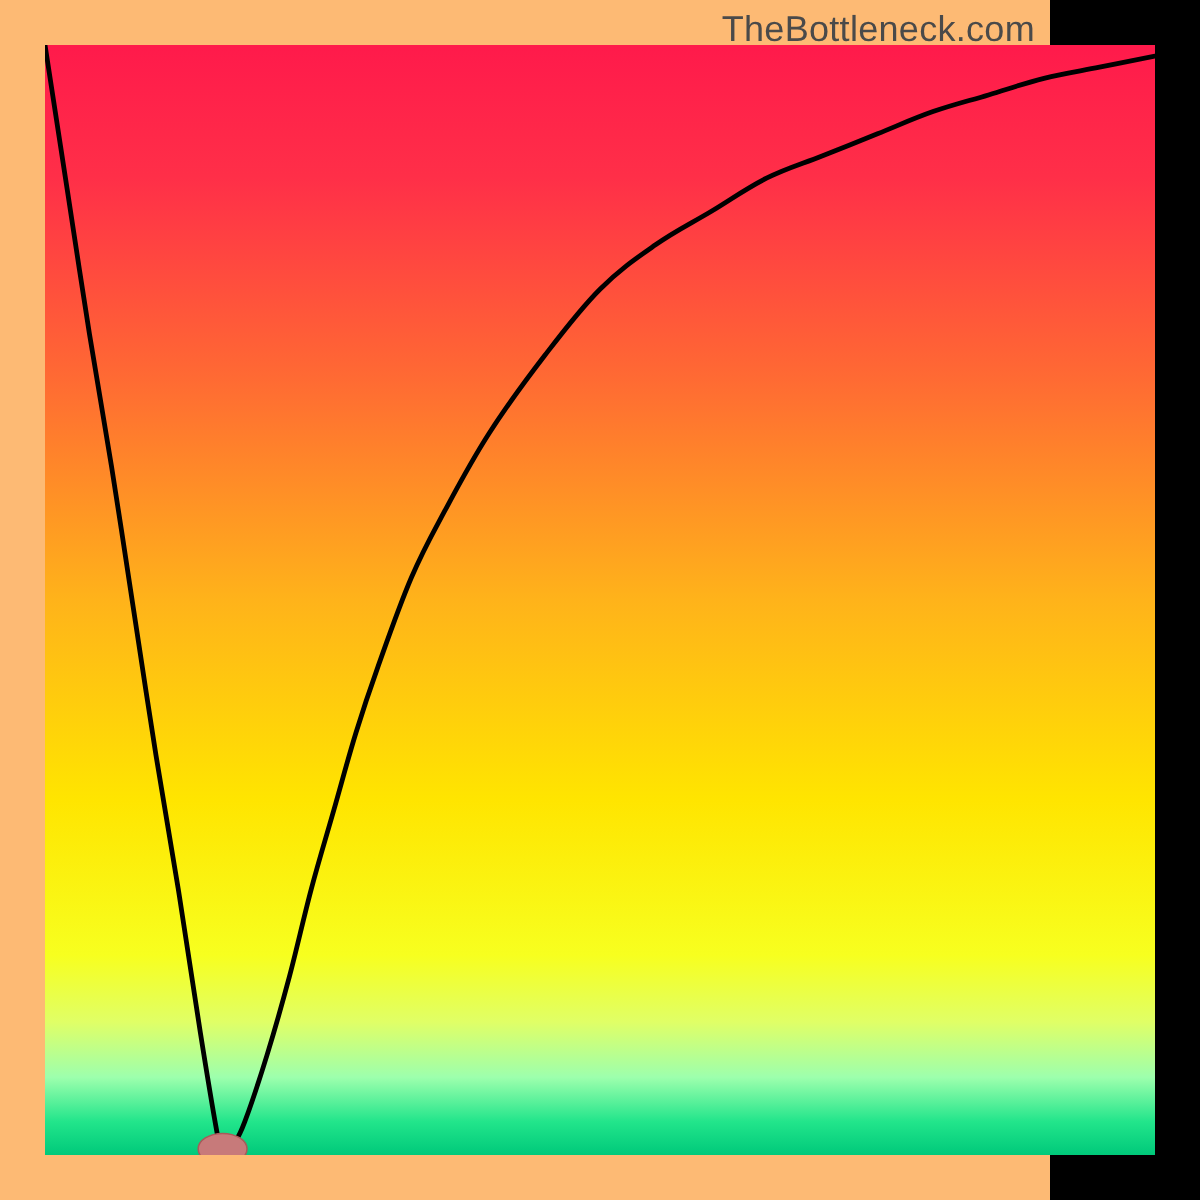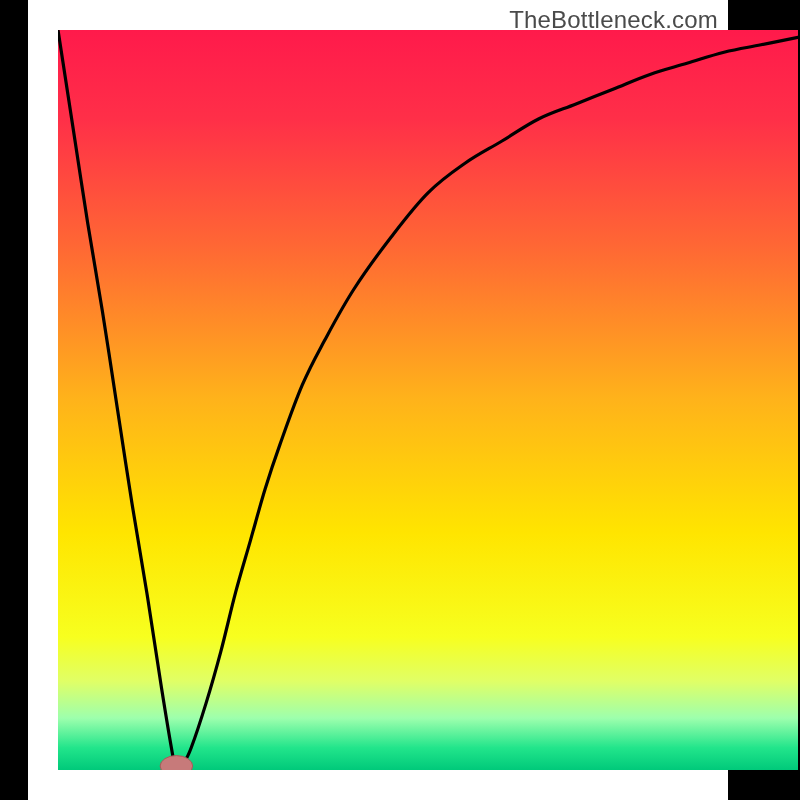"TheBottleneck.com" .frame { background: #ffffff -> #fdba74; margin-left: 28px -> none }
